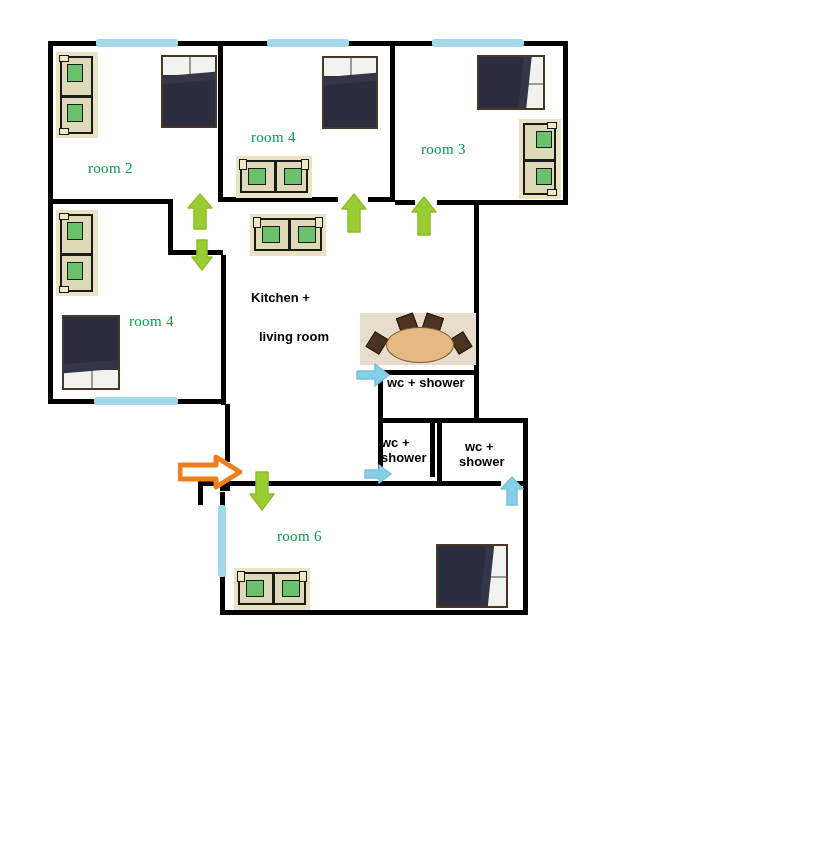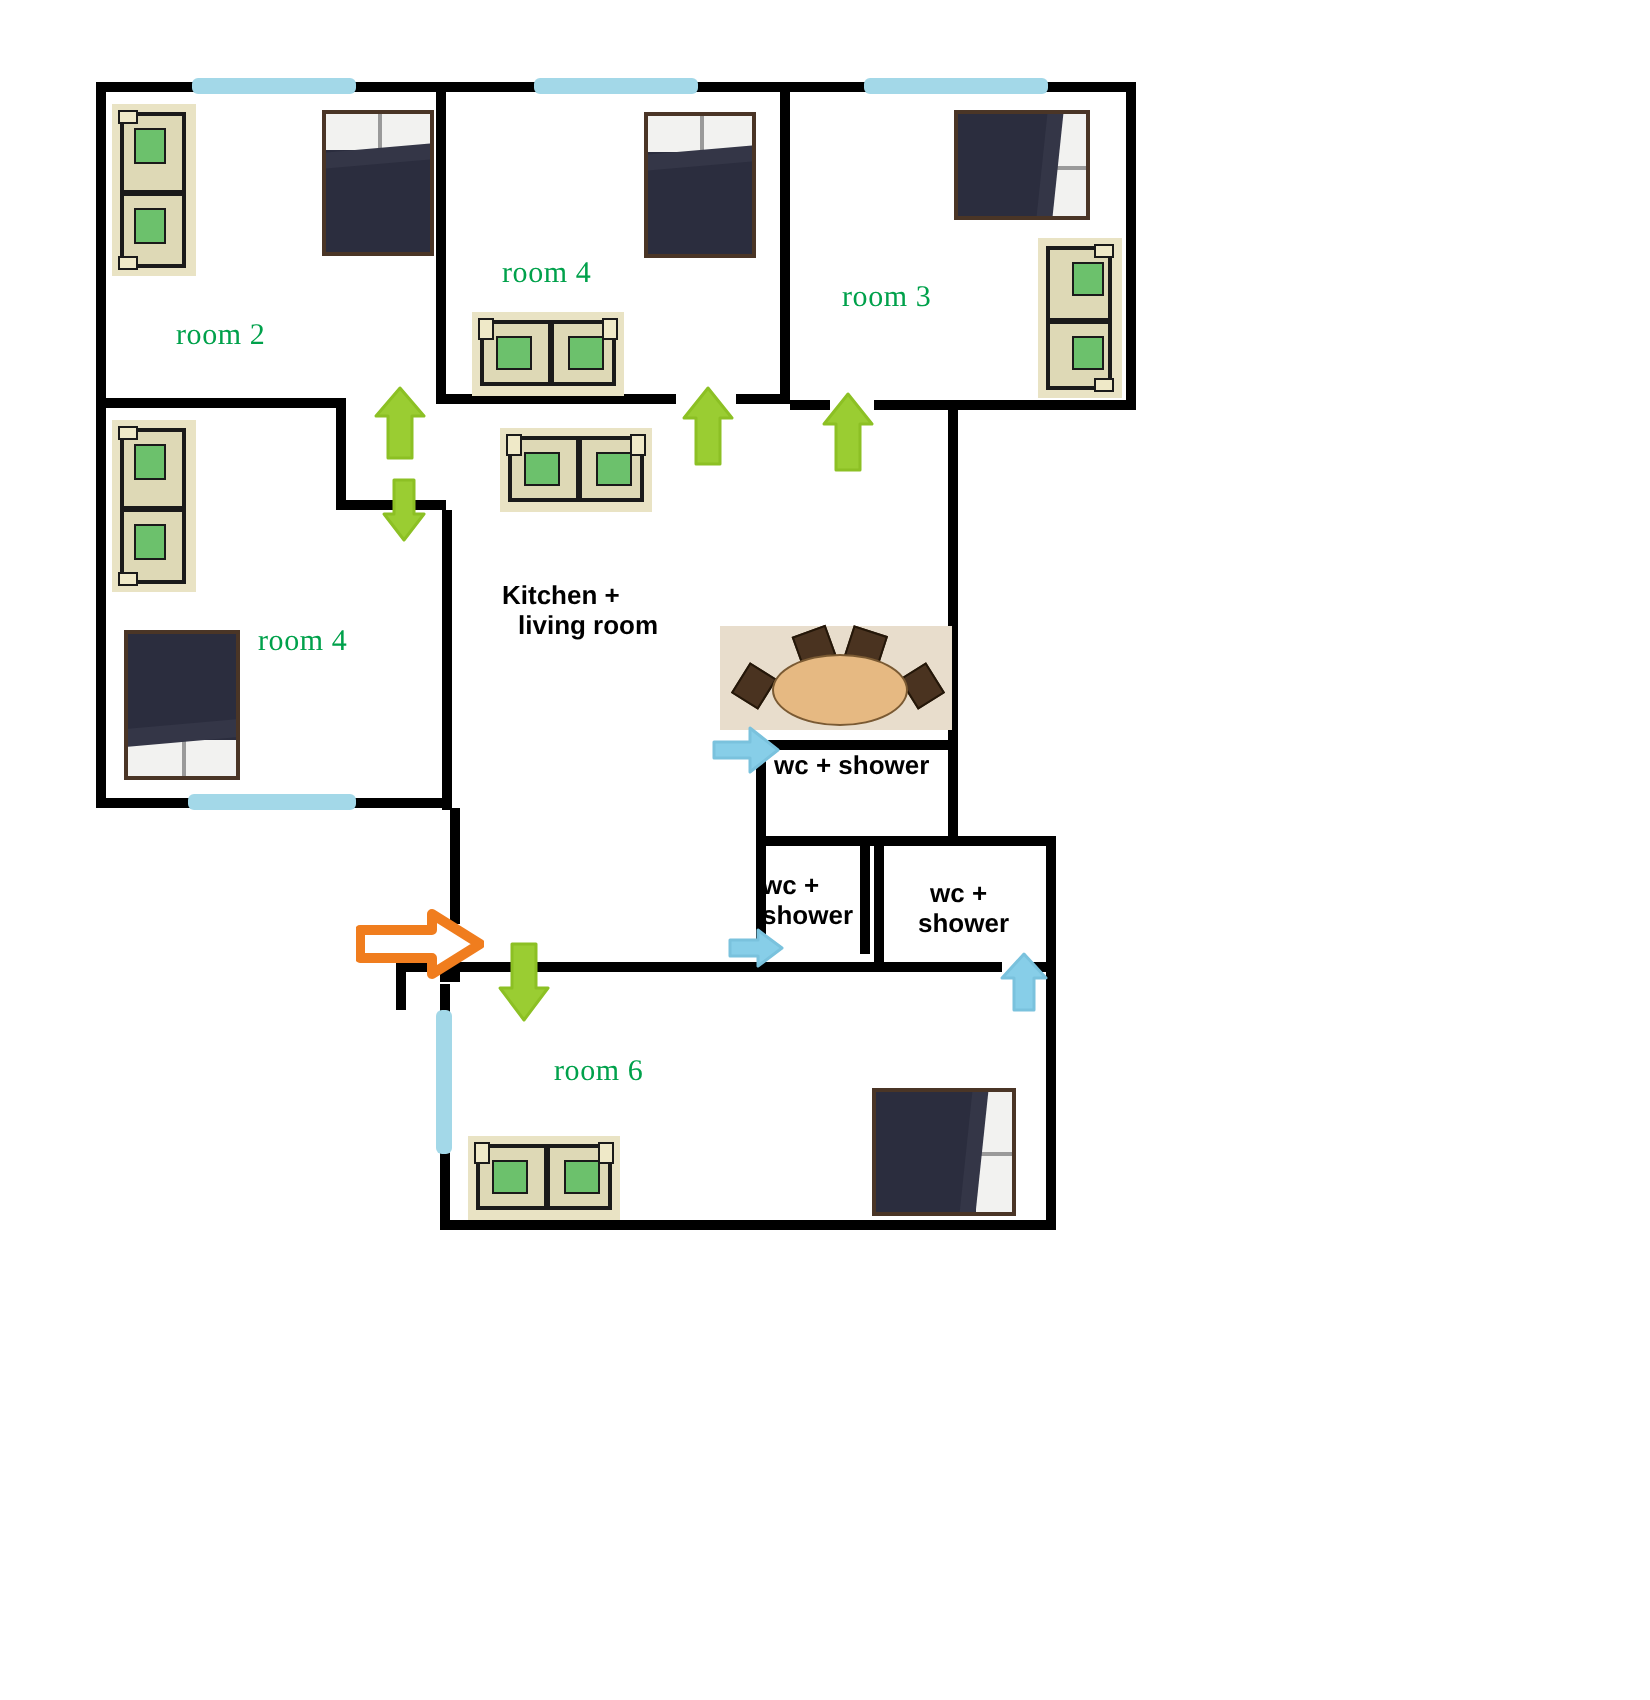"living room" div { margin-top: none -> 24px }
